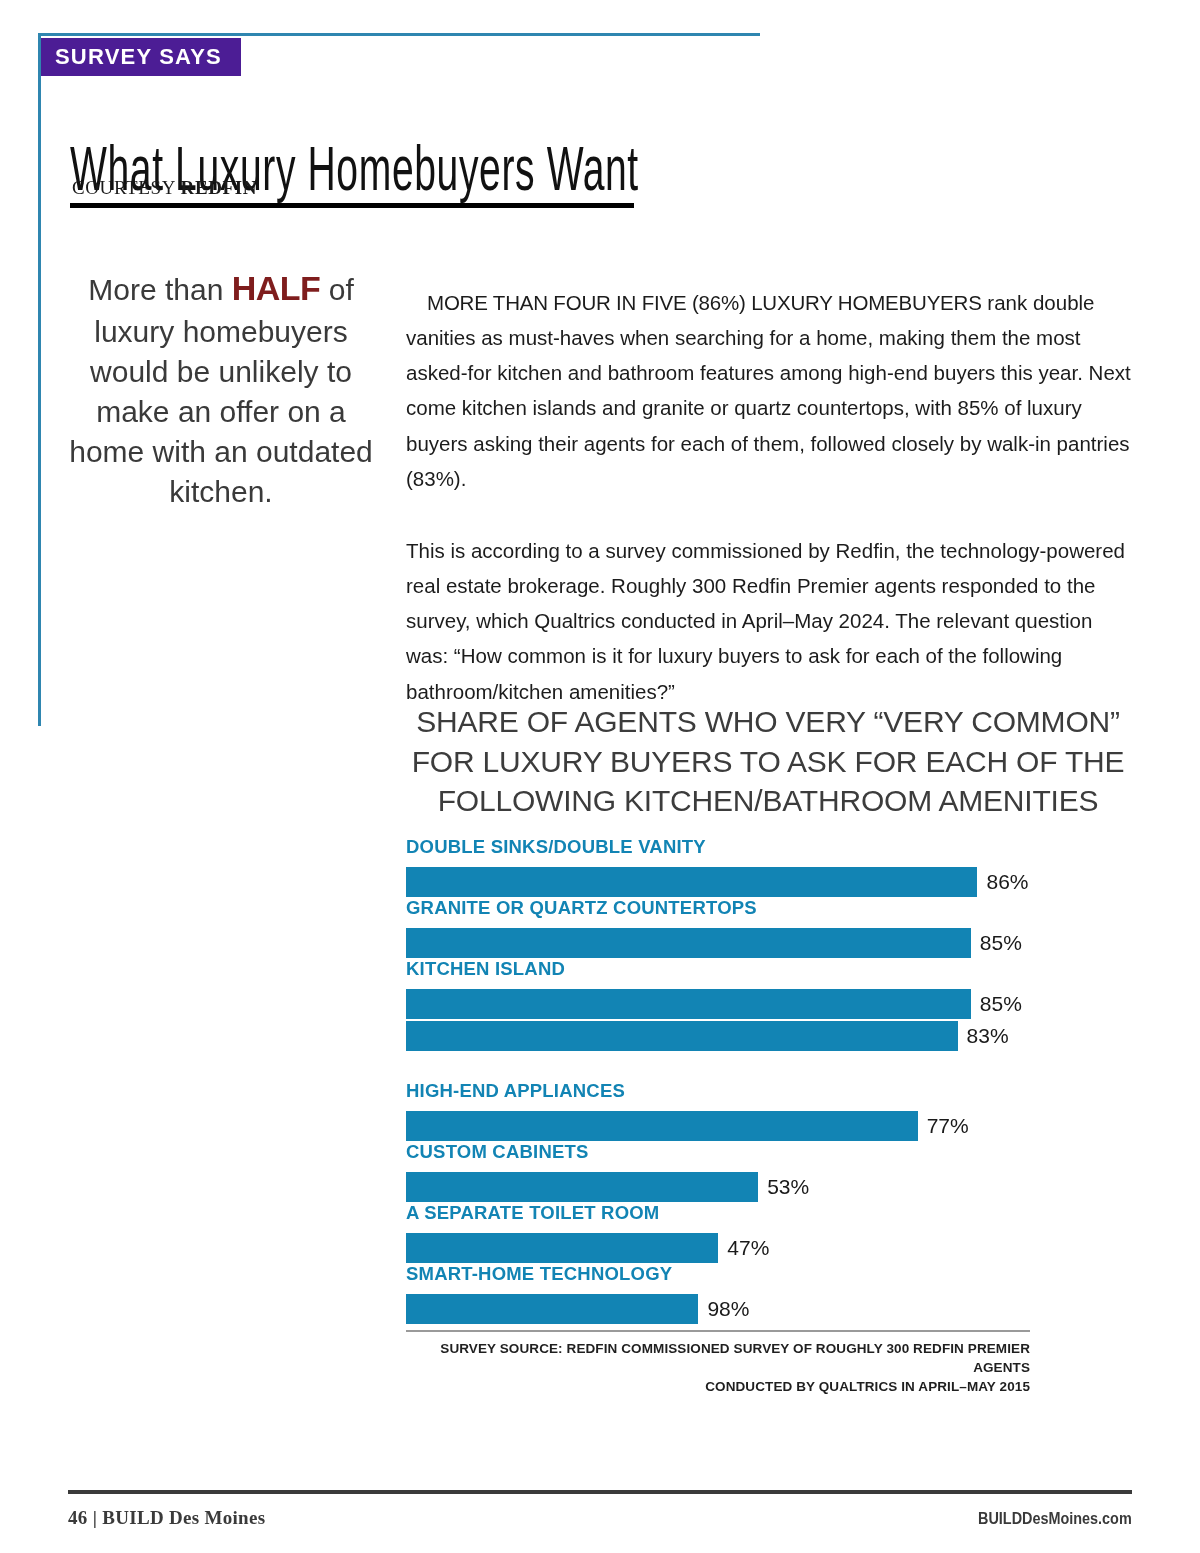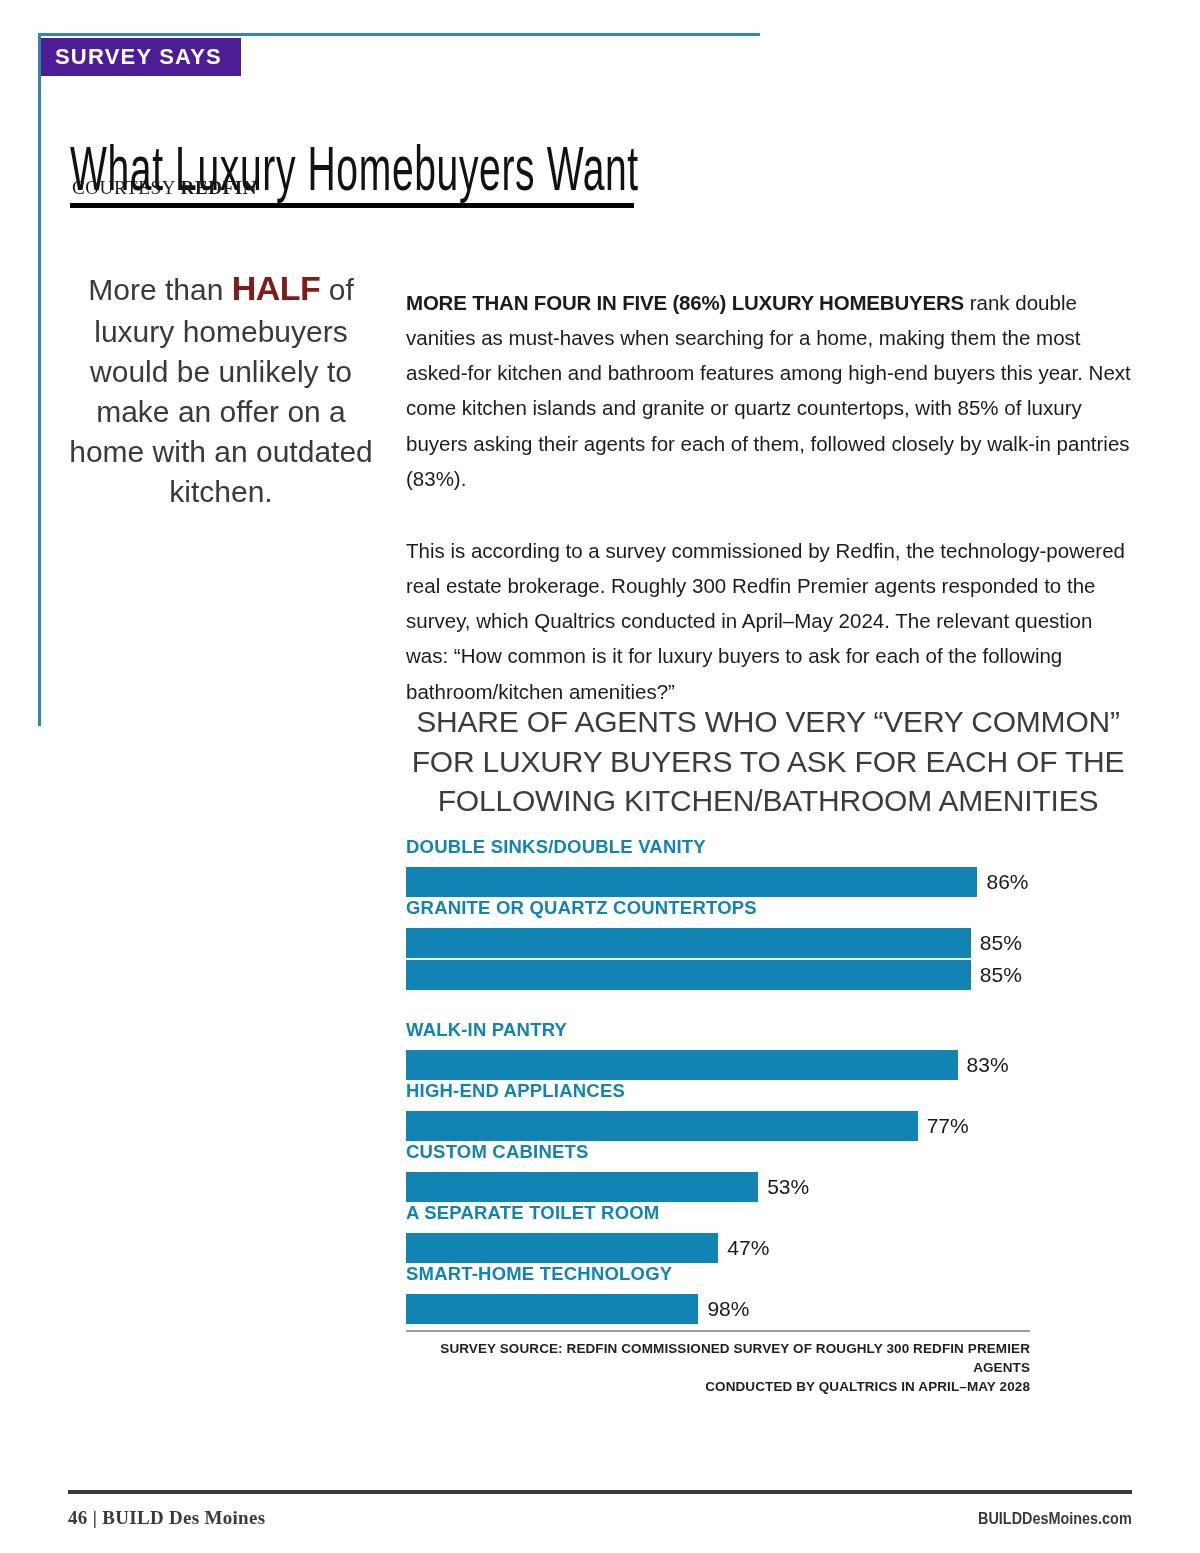"MORE THAN FOUR IN FIVE" .lead-in { font-weight: bold -> normal; margin-left: none -> 21px }
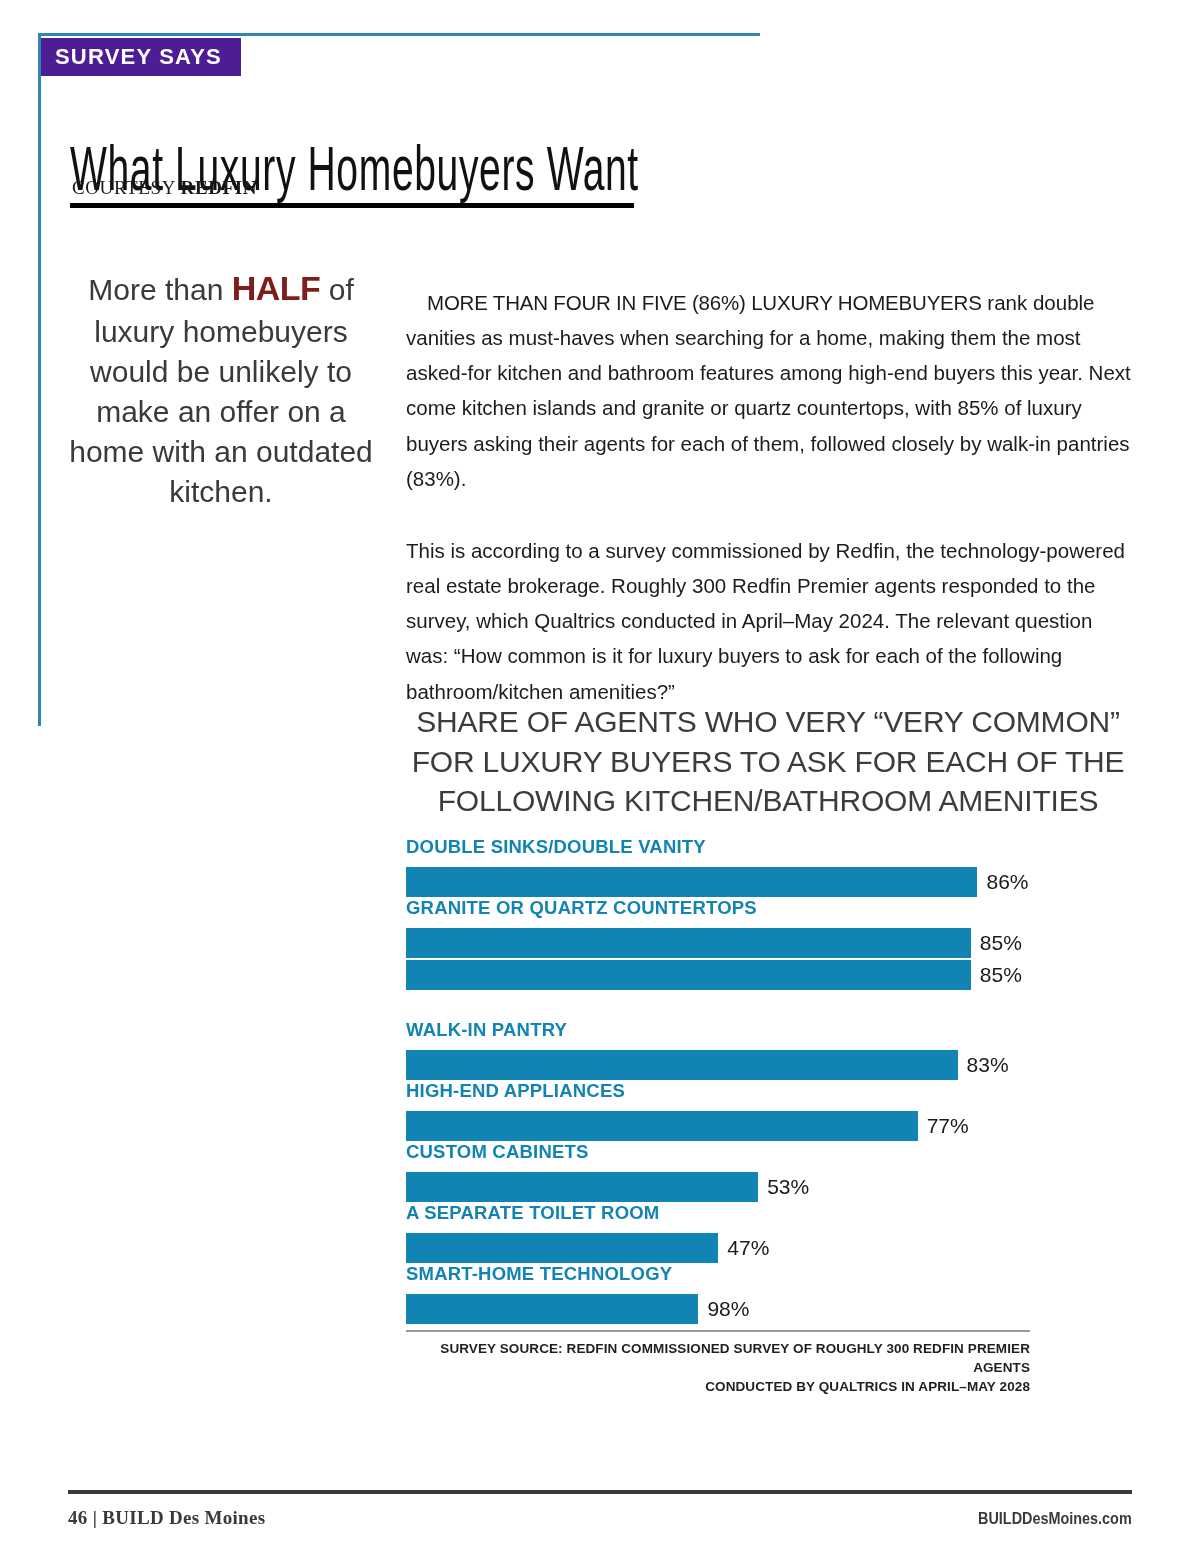"KITCHEN ISLAND" div.bar-label { html: none -> <div>KITCHEN ISLAND</div> }
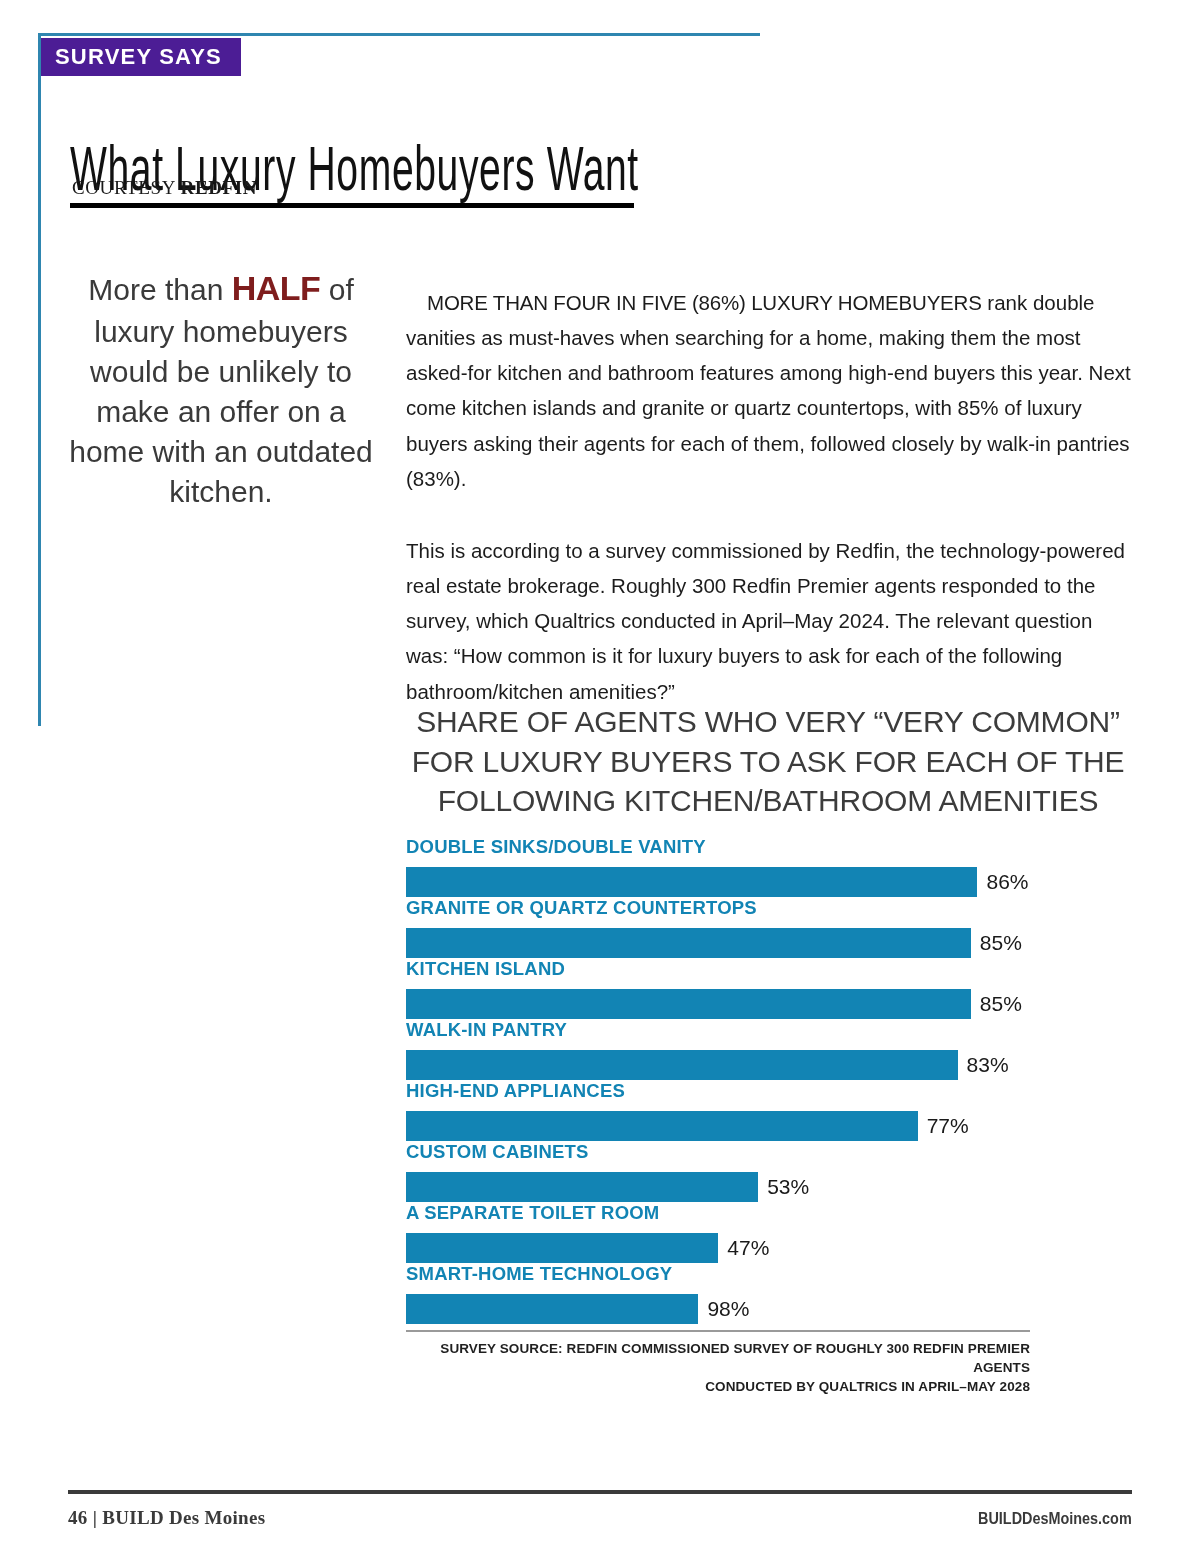"WALK-IN PANTRY" div.bar-label { html: <div>WALK-IN PANTRY</div> -> none }
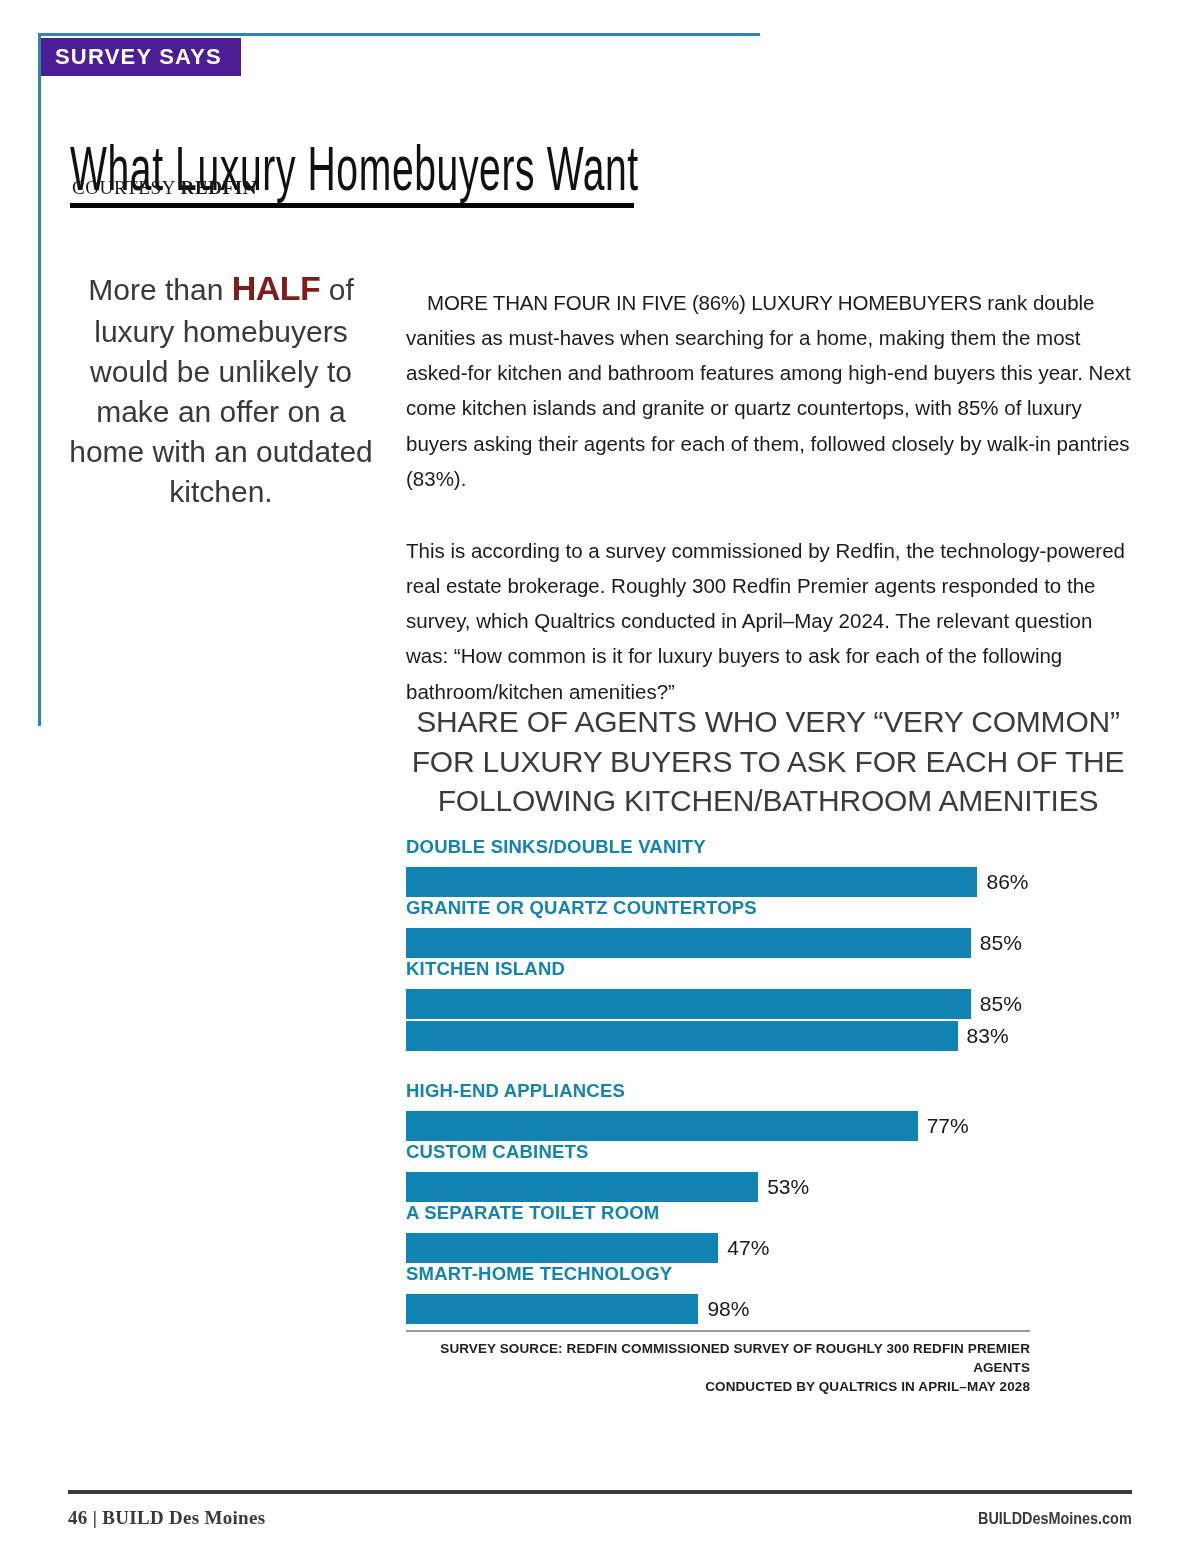"CONDUCTED BY QUALTRICS IN APRIL–MAY" div { text: 2028 -> 2015 }
